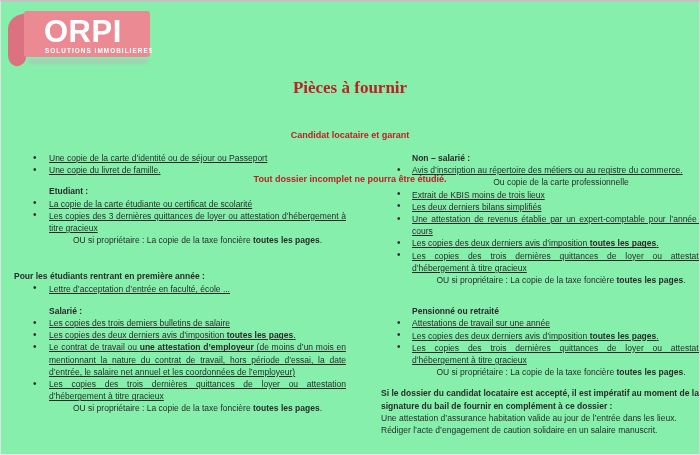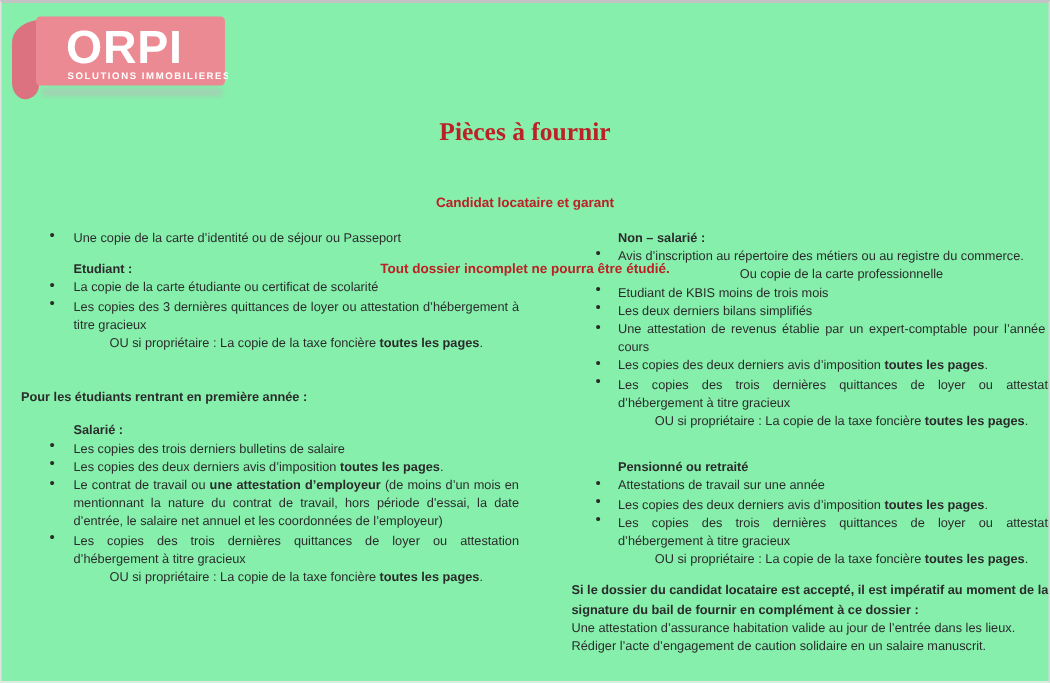"Une copie de la carte" .blk.bullet { text-decoration: none -> underline }
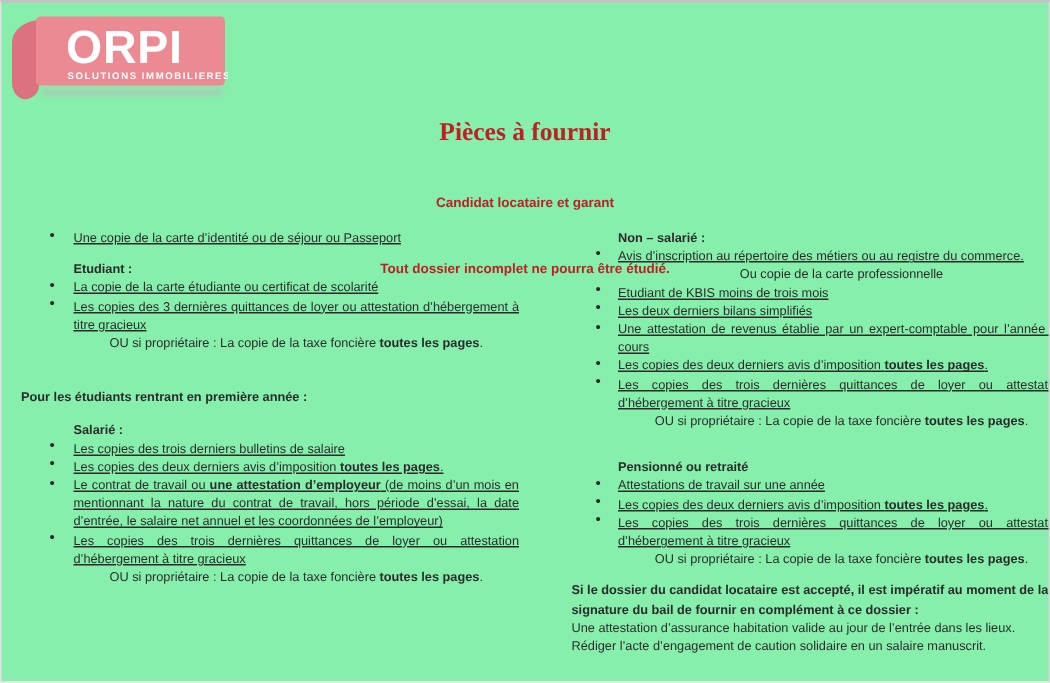"Une copie du livret de" div.blk { html: none -> <div><span>Une copie du livret de famille.</span></div> }
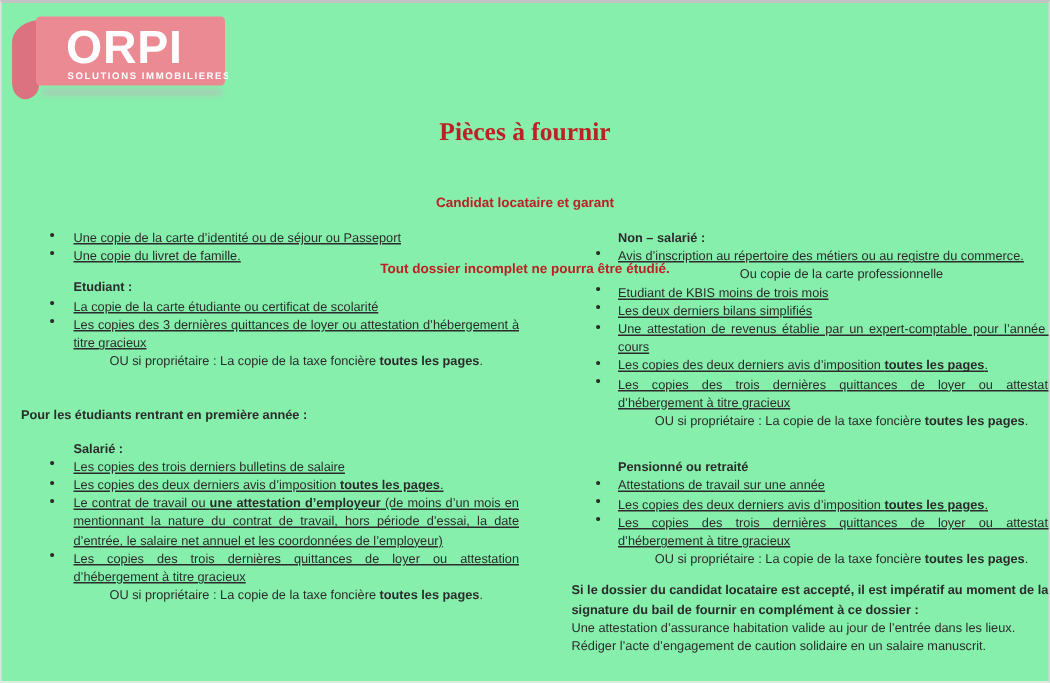"Etudiant de KBIS moins de" span { text: Etudiant de KBIS moins de trois mois -> Extrait de KBIS moins de trois lieux }
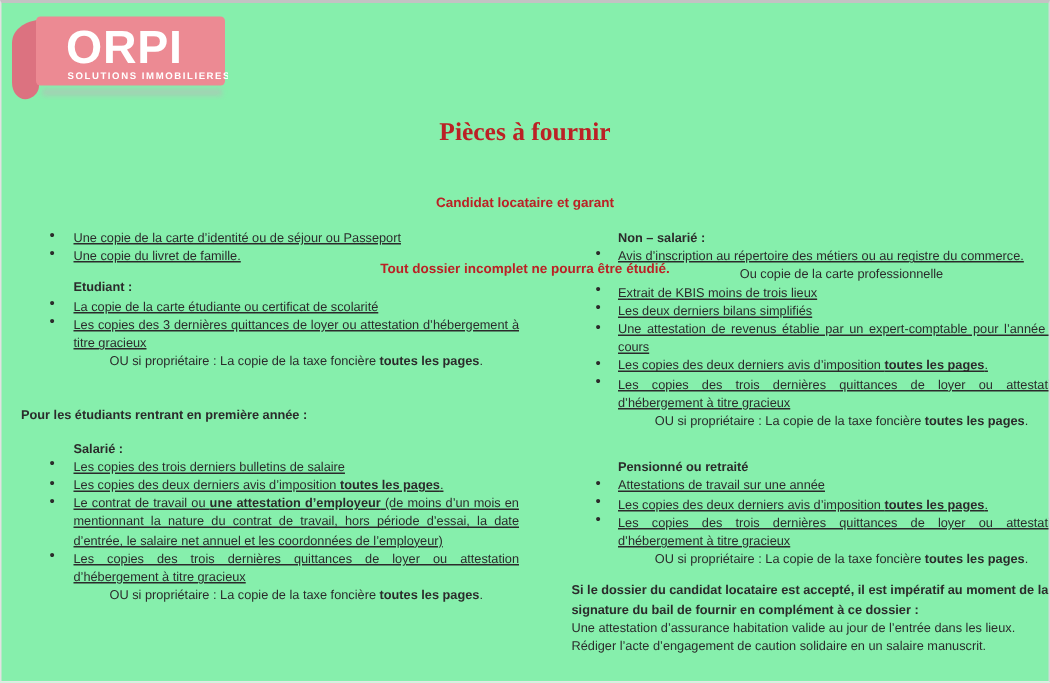"Lettre d’acceptation d’entrée en" div.blk { html: none -> <div><span>Lettre d’acceptation d’entrée en faculté, école ...</span></div> }
